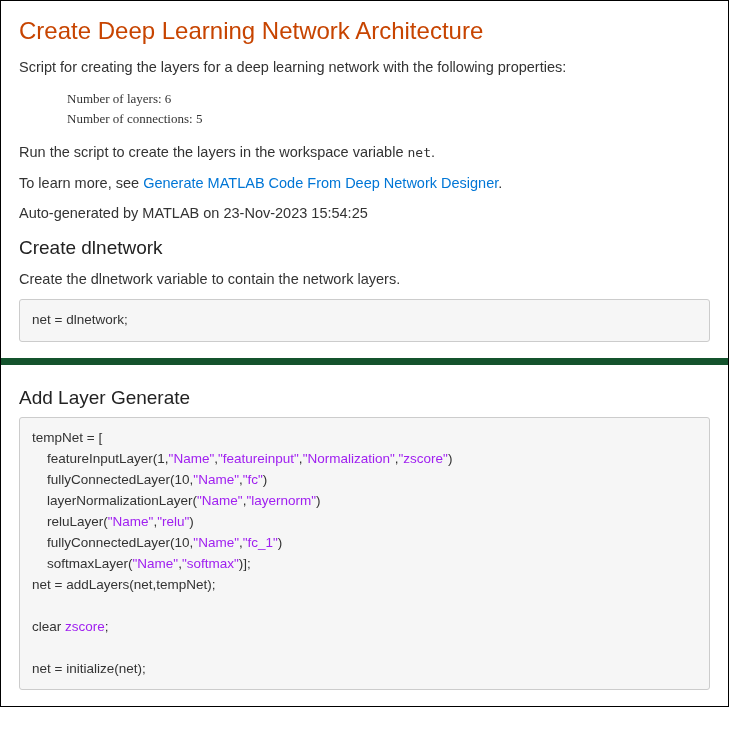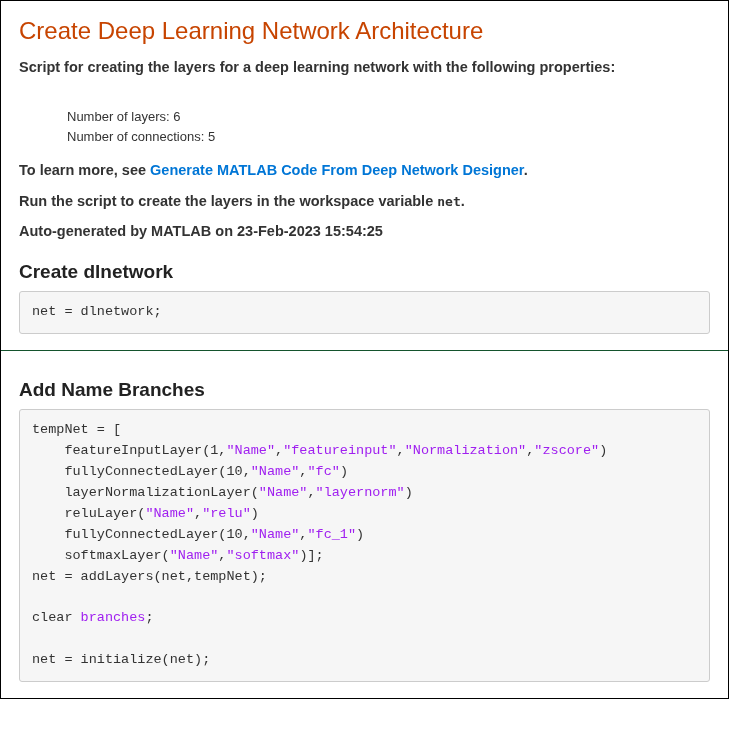"Create Deep Learning Network" .section { border-bottom: 1px solid #14532d -> 7px solid #14532d }
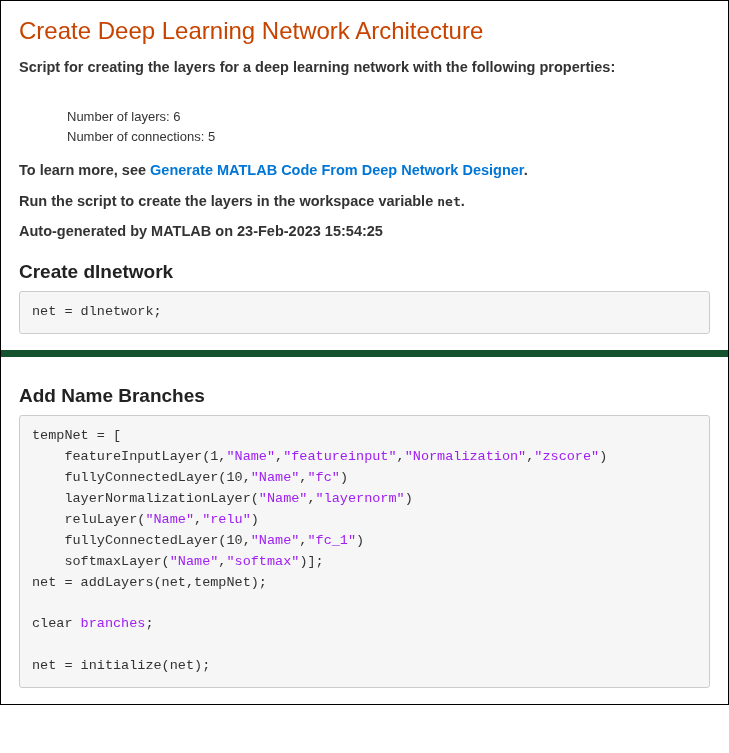"Script for creating the layers" p { font-weight: bold -> none }
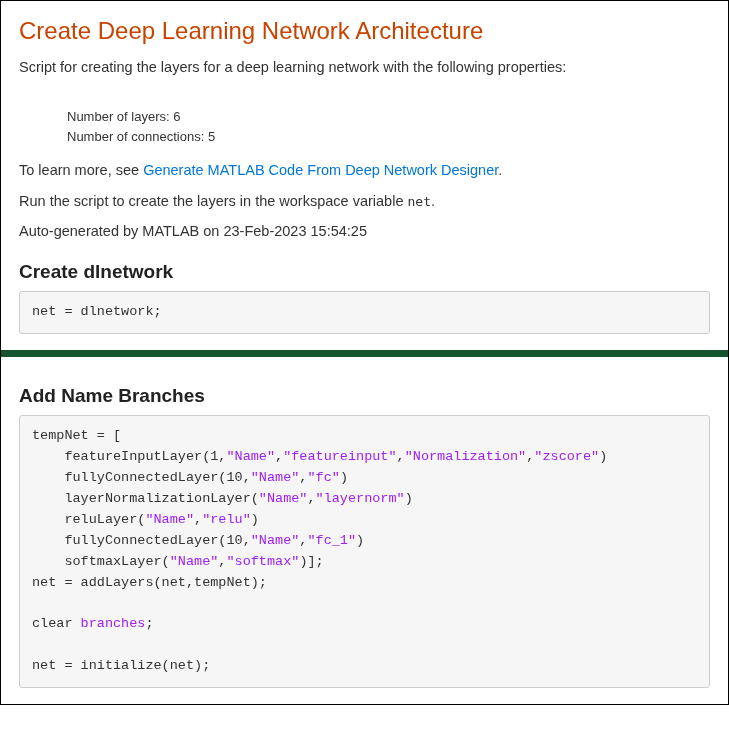"Number of layers: 6 Number" .pre-props { font-family: Liberation Sans, sans-serif -> Liberation Serif, serif; margin: 30px 0 14px 48px -> 12px 0 14px 48px }
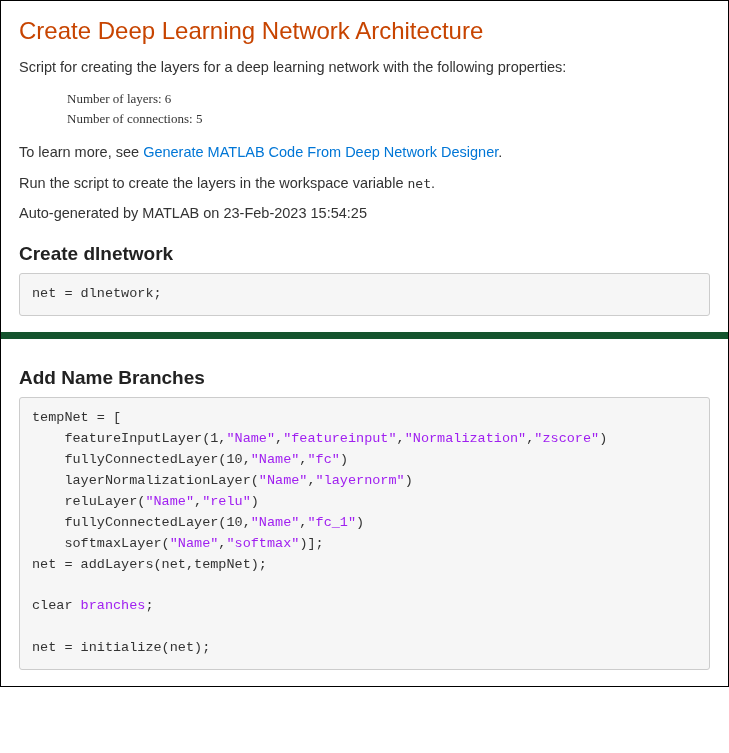"To learn more, see Generate" p { order: before "Run the script to create" -> after "Run the script to create" }
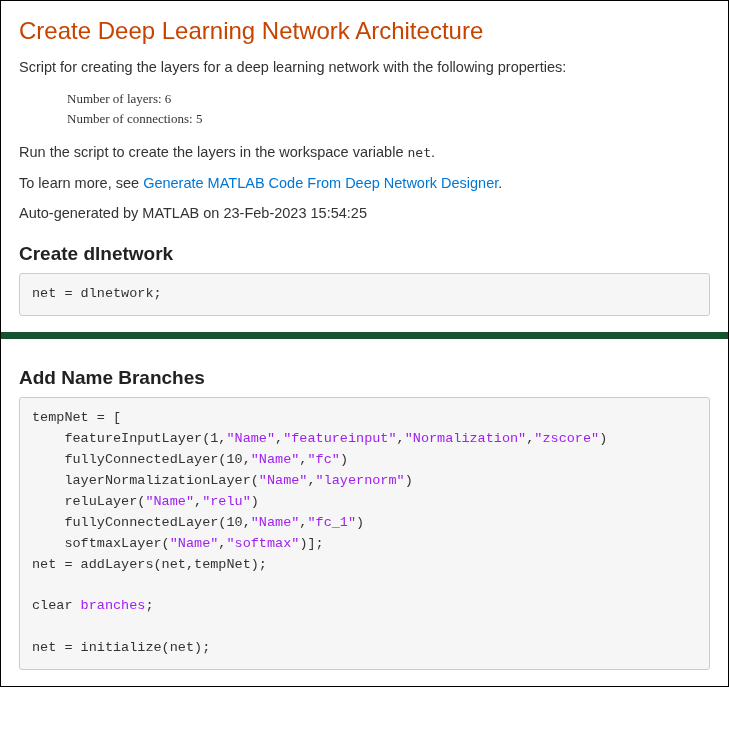"Auto-generated by MATLAB on 23-Feb-2023" p { text: 23-Feb-2023 -> 23-Nov-2023 }
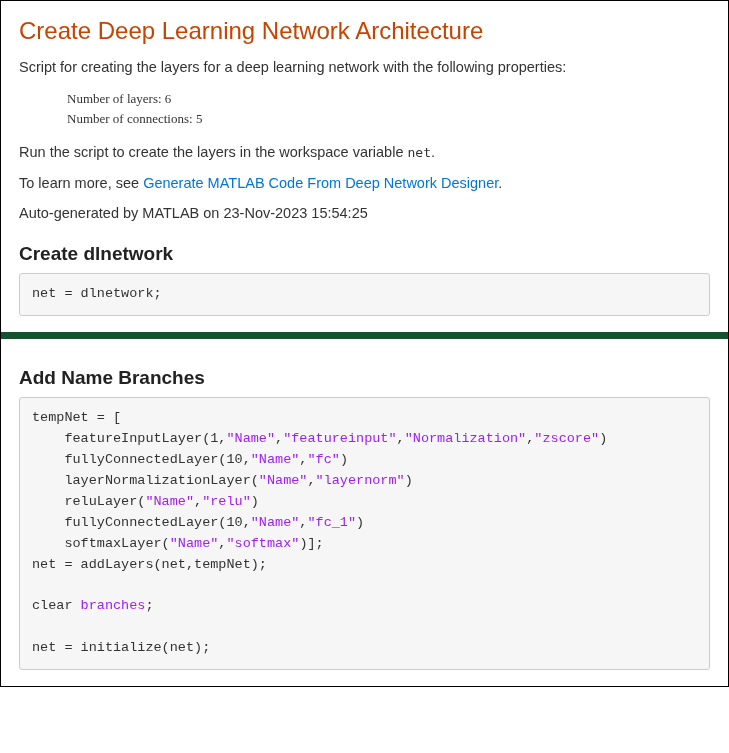"Create dlnetwork" h2.heading { font-weight: bold -> normal; margin: 20px 0 4px 0 -> 14px 0 4px 0 }
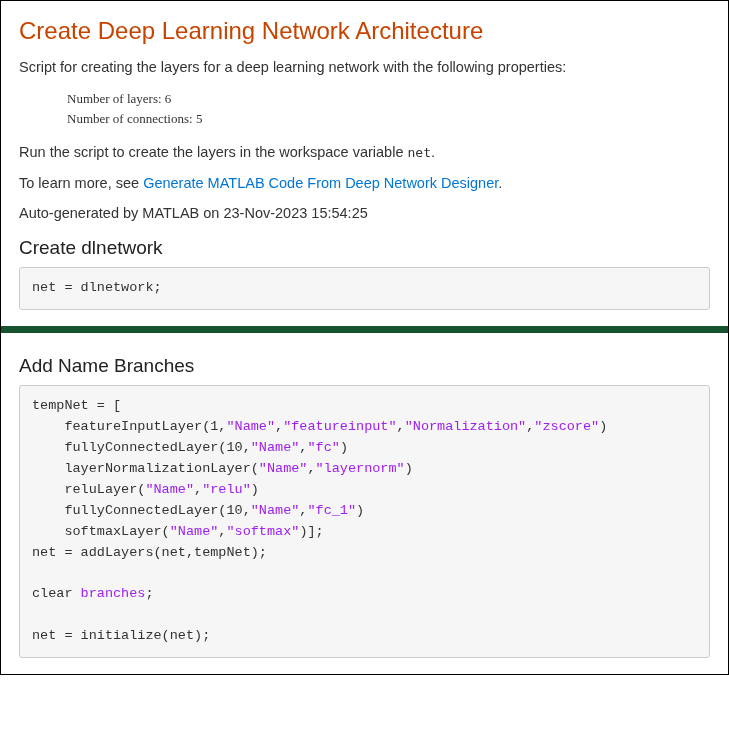"Create the dlnetwork variable to" p { html: none -> <p>Create the dlnetwork variable to contain the network layers.</p> }
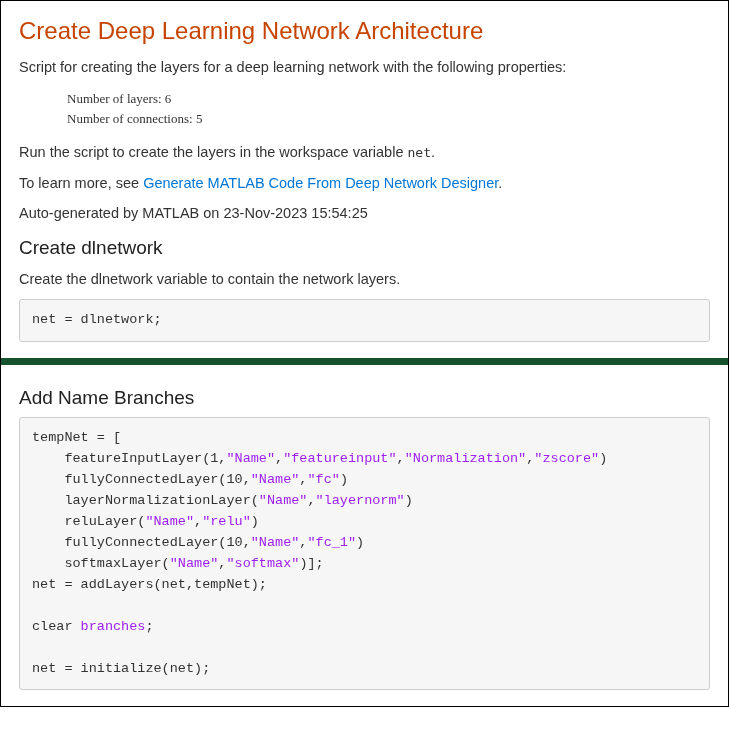"net = dlnetwork;" pre.codeblock { font-family: Liberation Mono, monospace -> Liberation Sans, sans-serif }
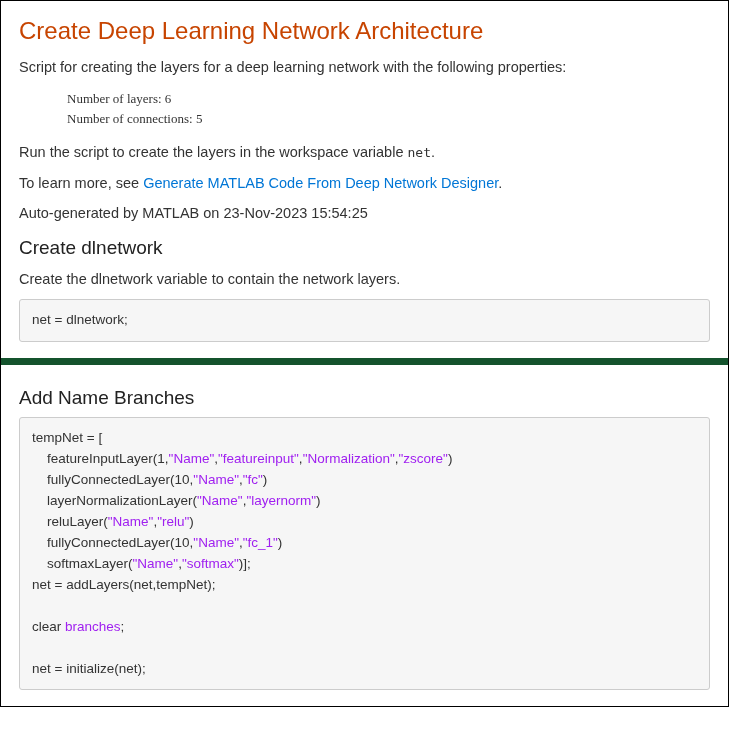"Add Name Branches" h2.heading { text: Name Branches -> Layer Generate }
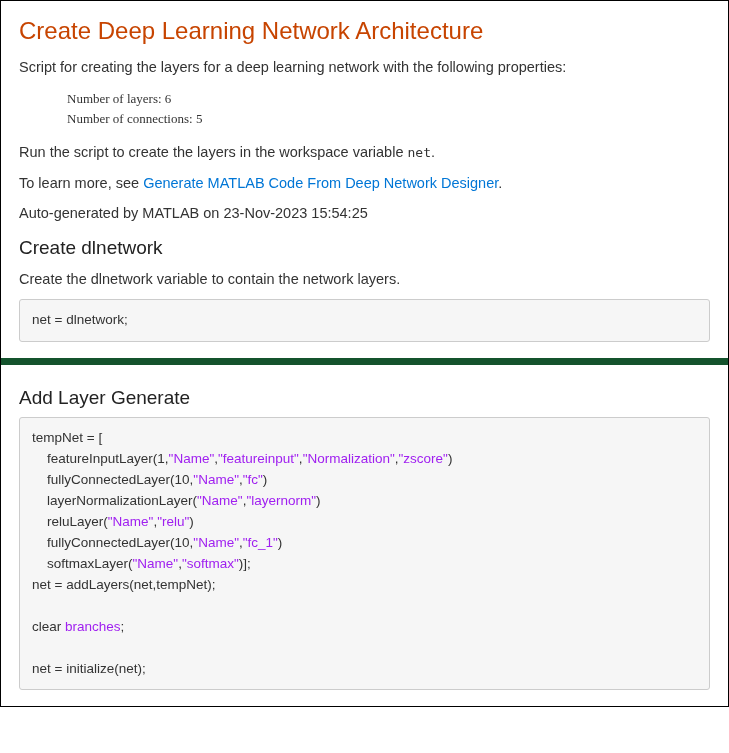"branches" span.str { text: branches -> zscore }
